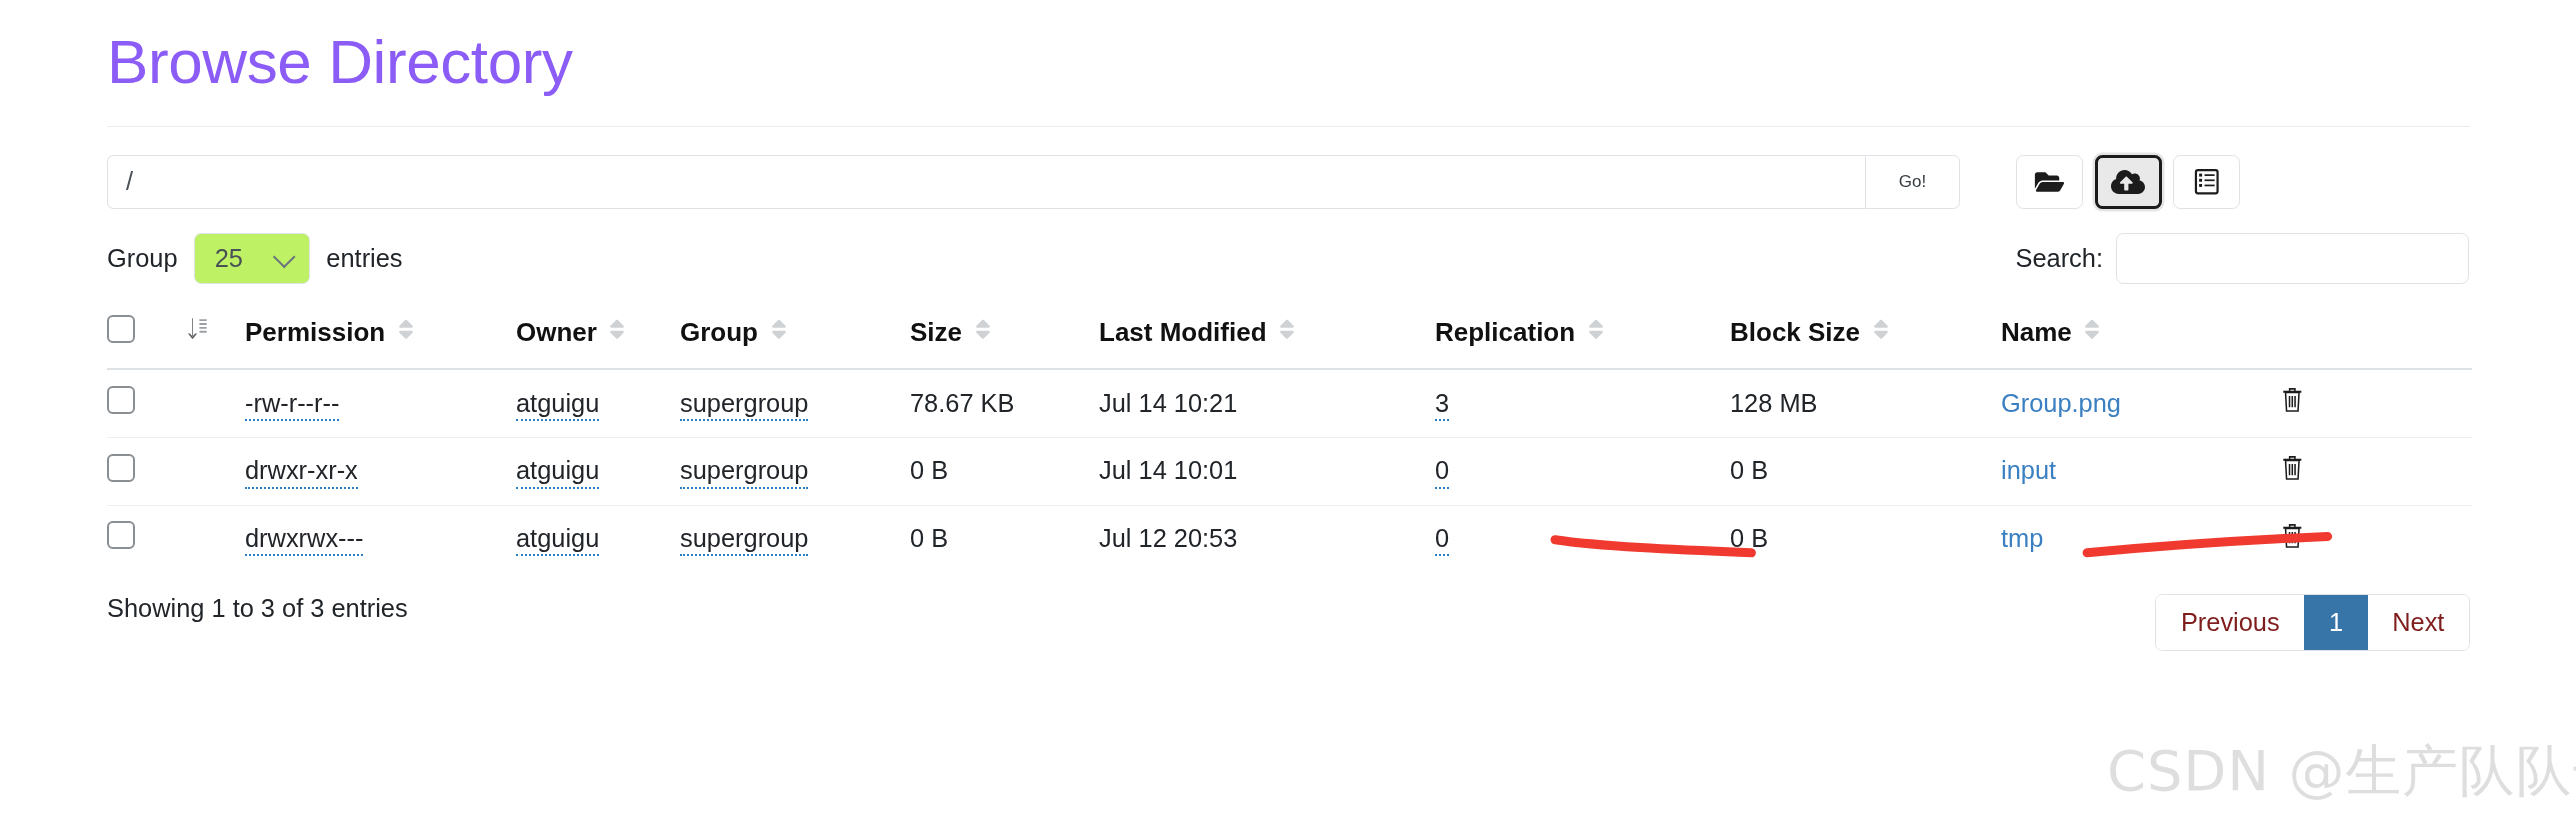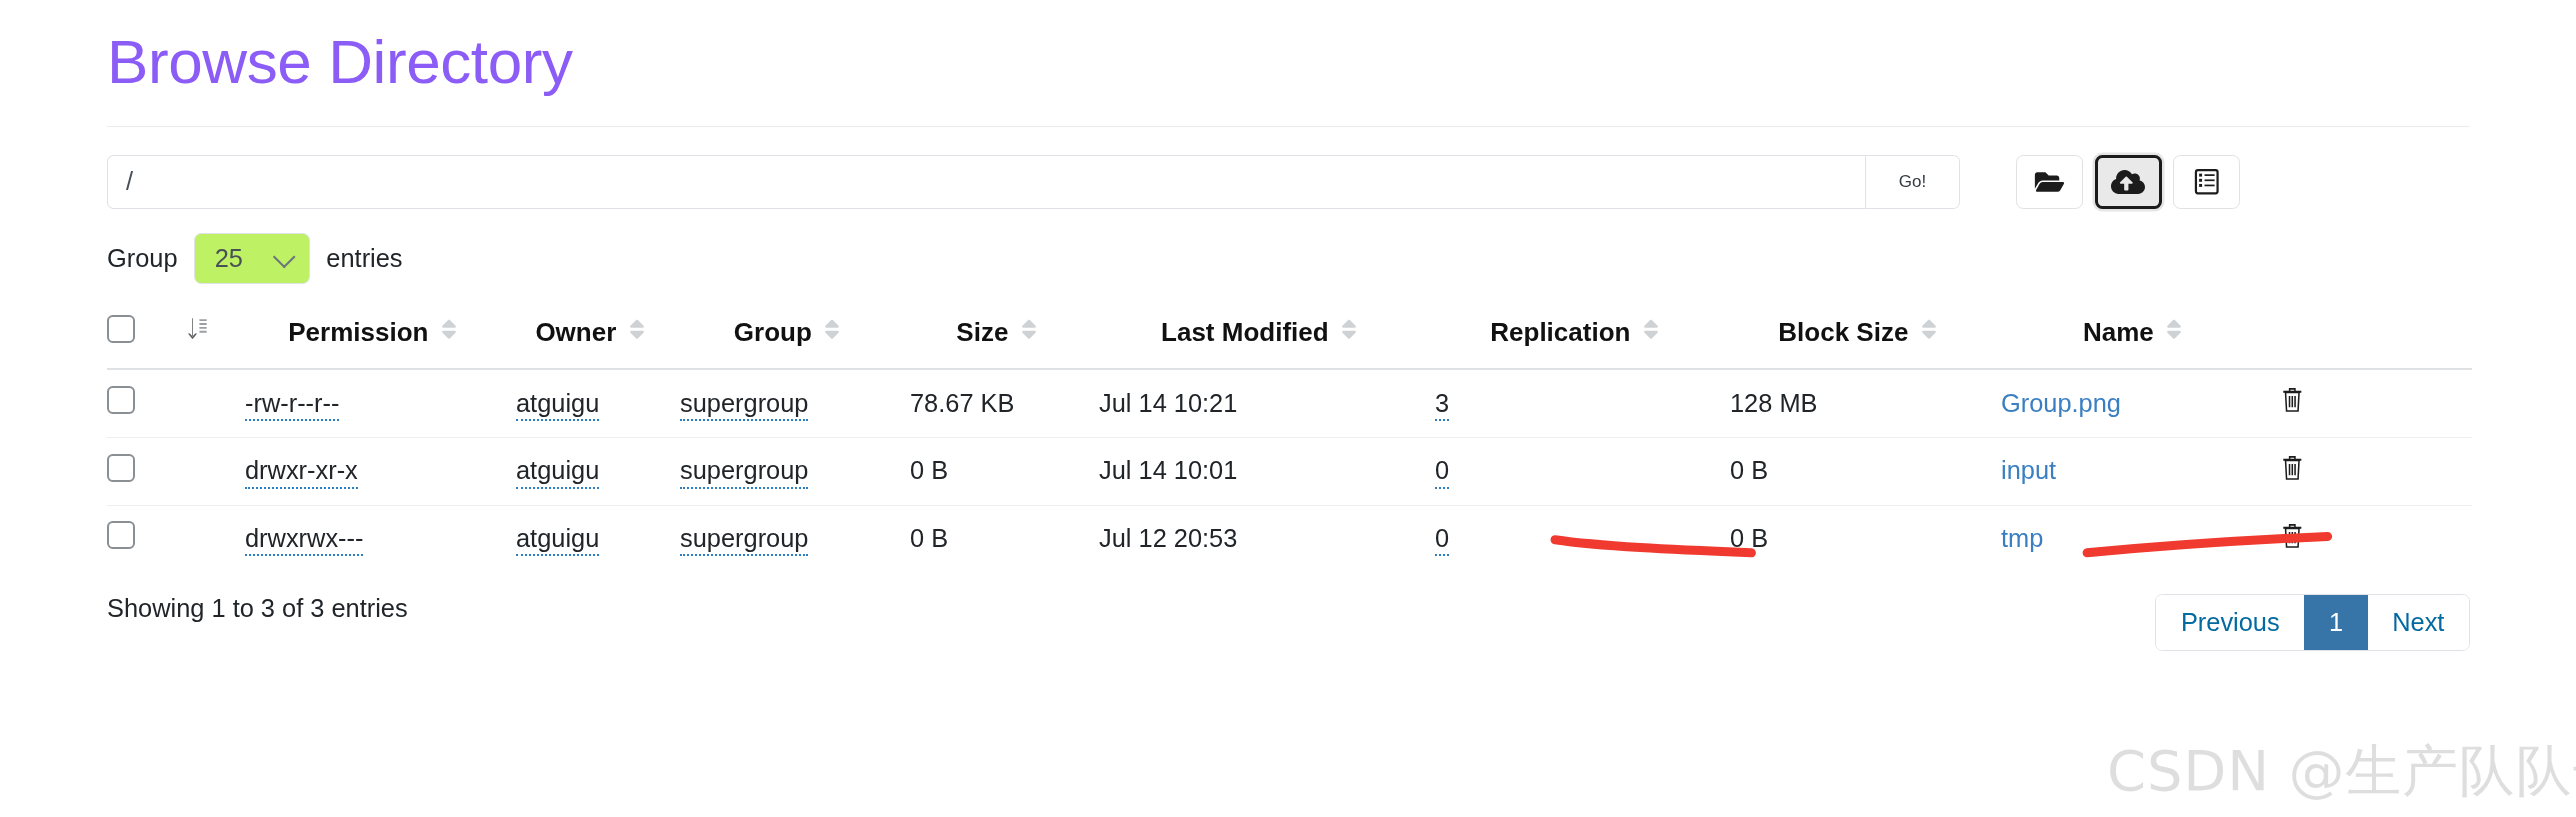"Search:" div.search-ctl { html: none -> <div> <span>Search:</span> <input> </div> }
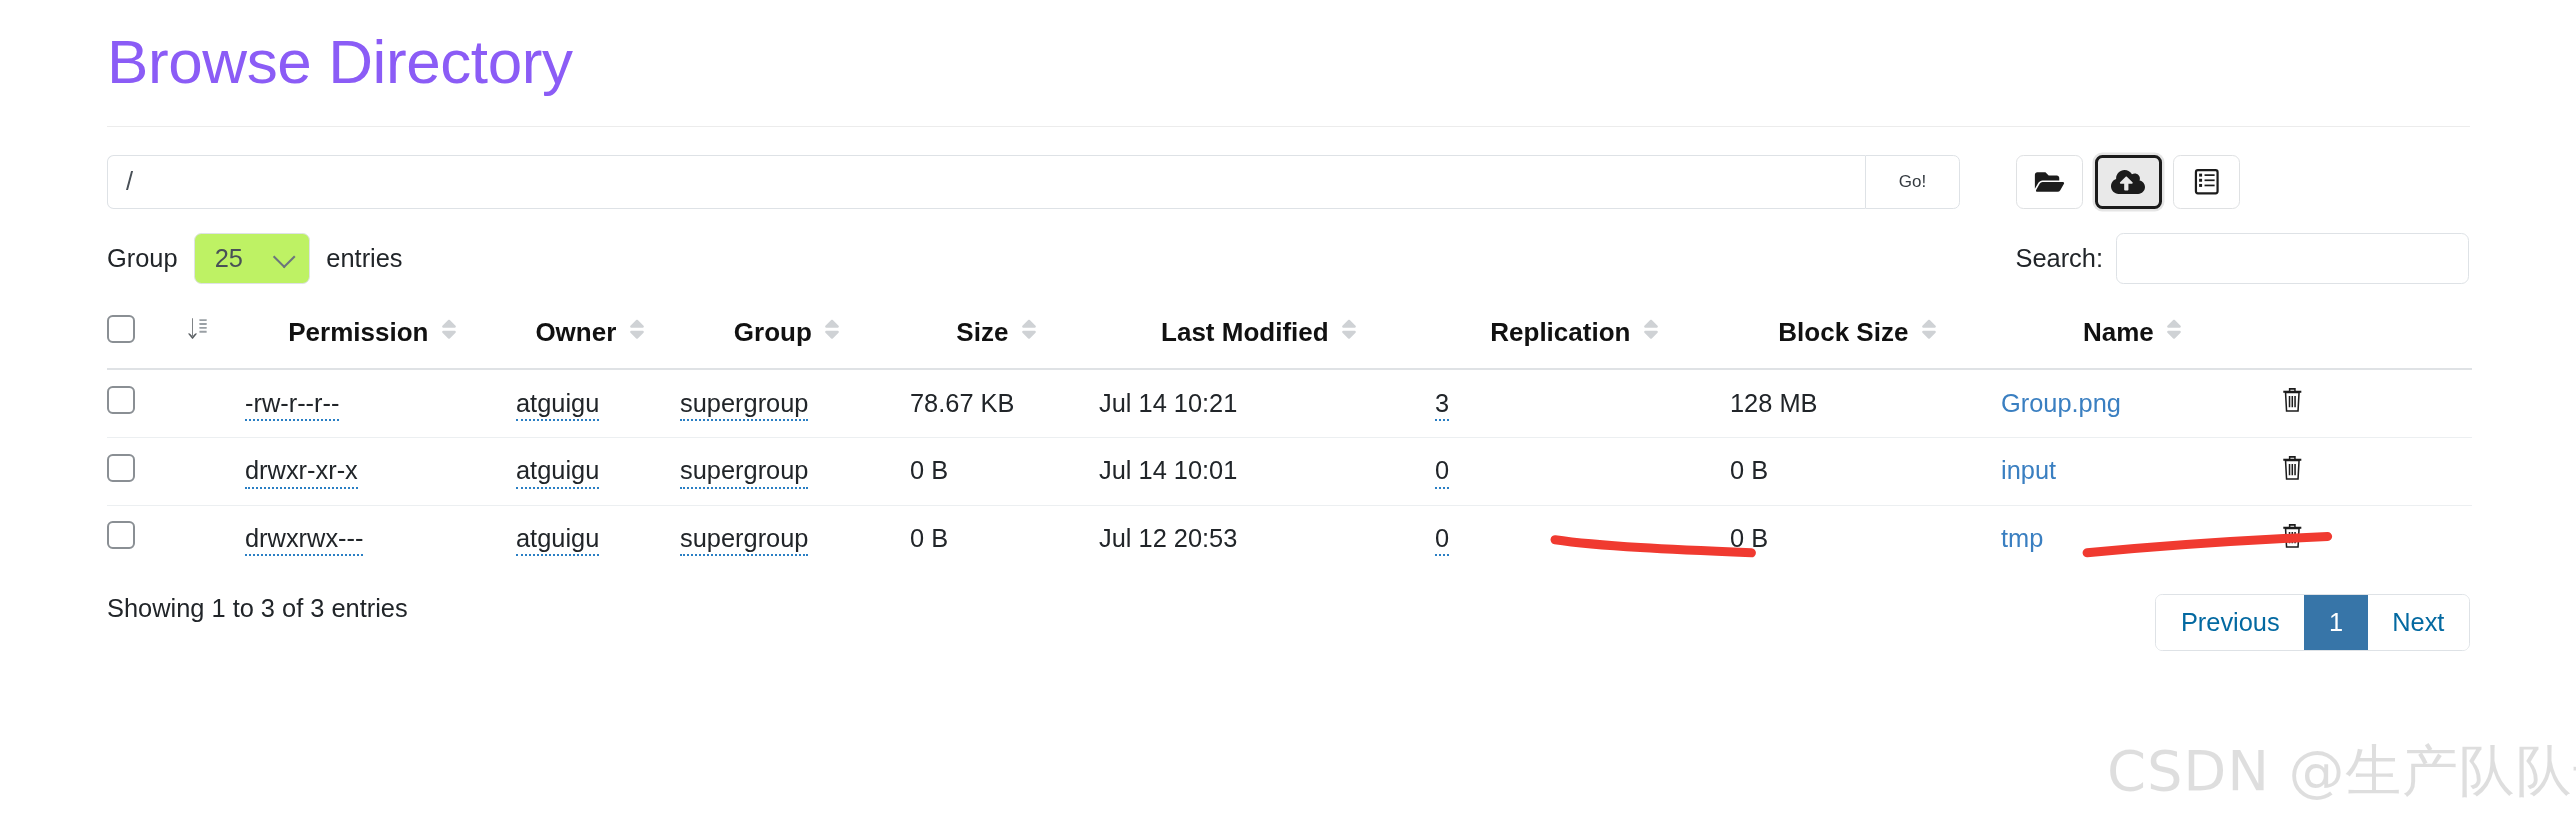"Permission" .hdr-cell { justify-content: center -> flex-start }
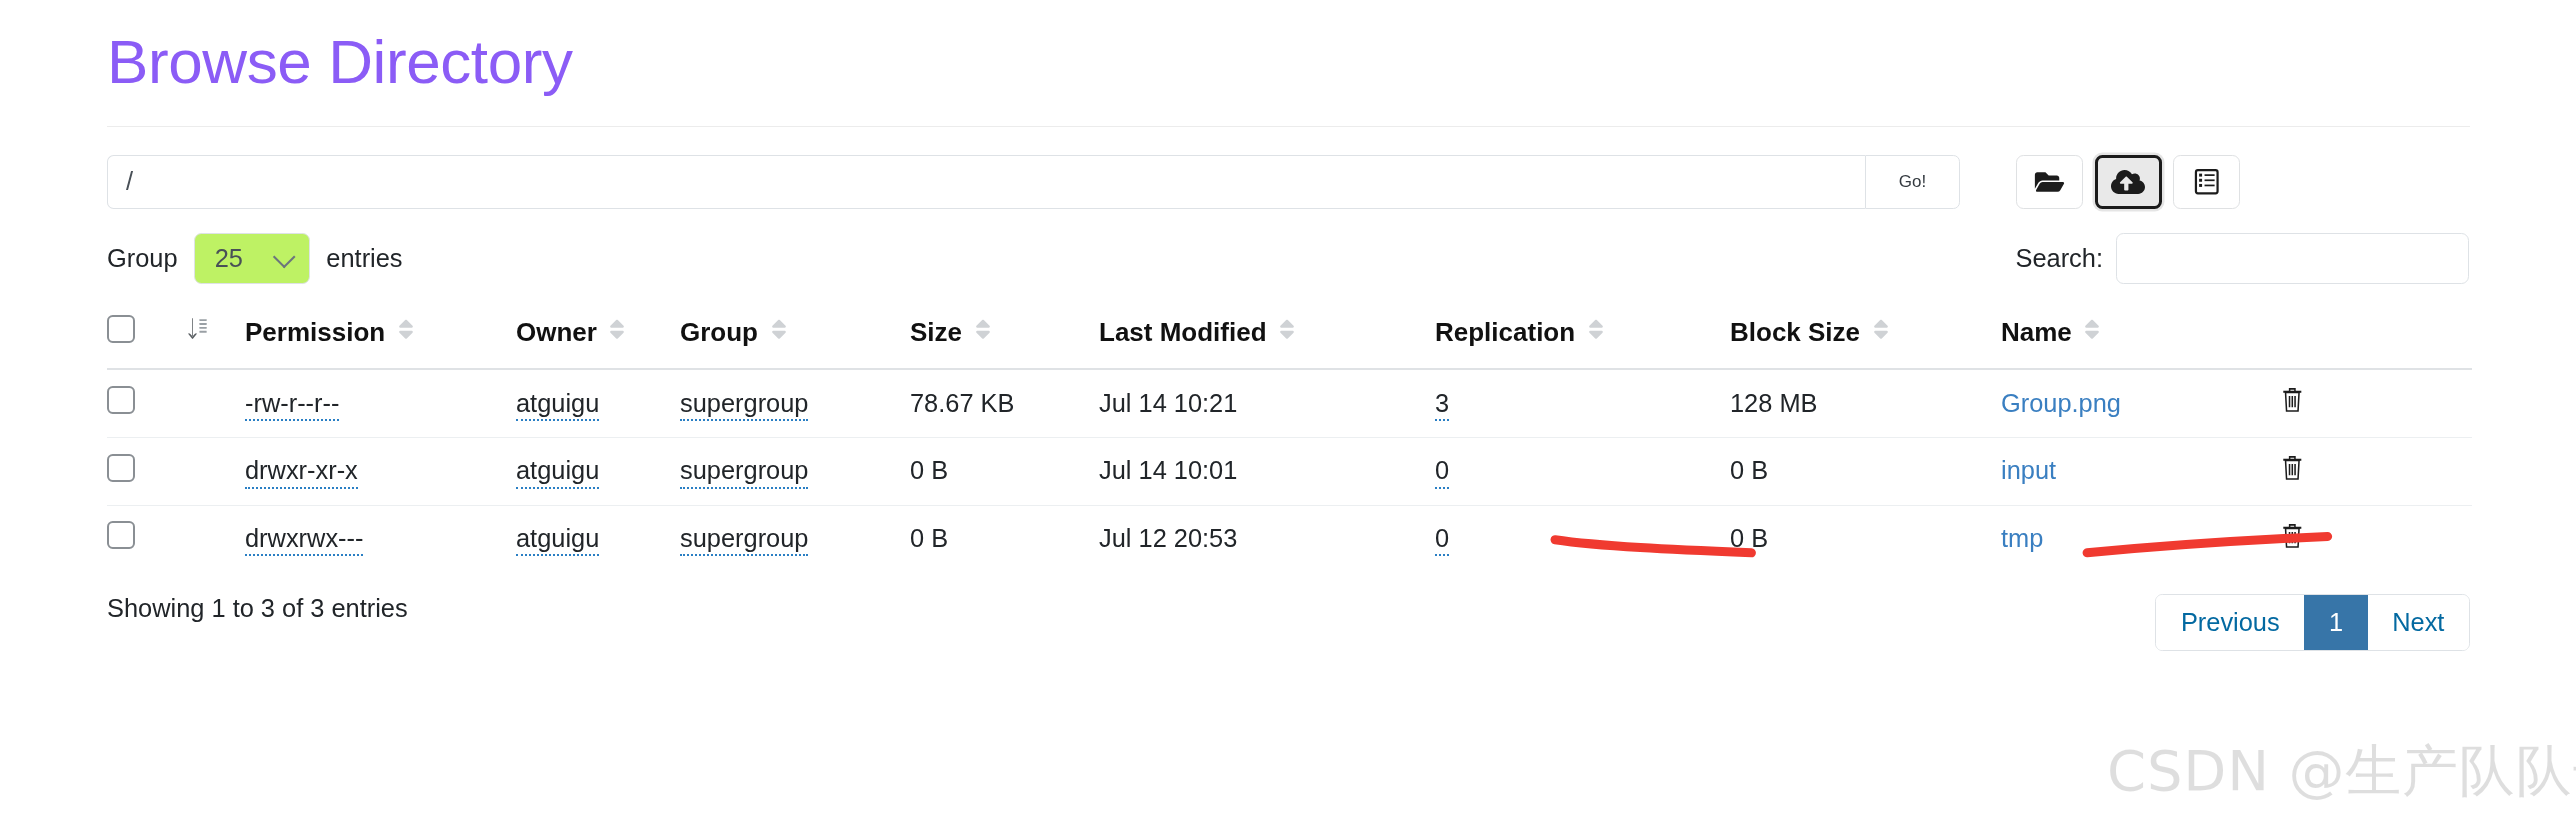"Previous" .pg-btn { color: #0369a1 -> #7f1d1d }
